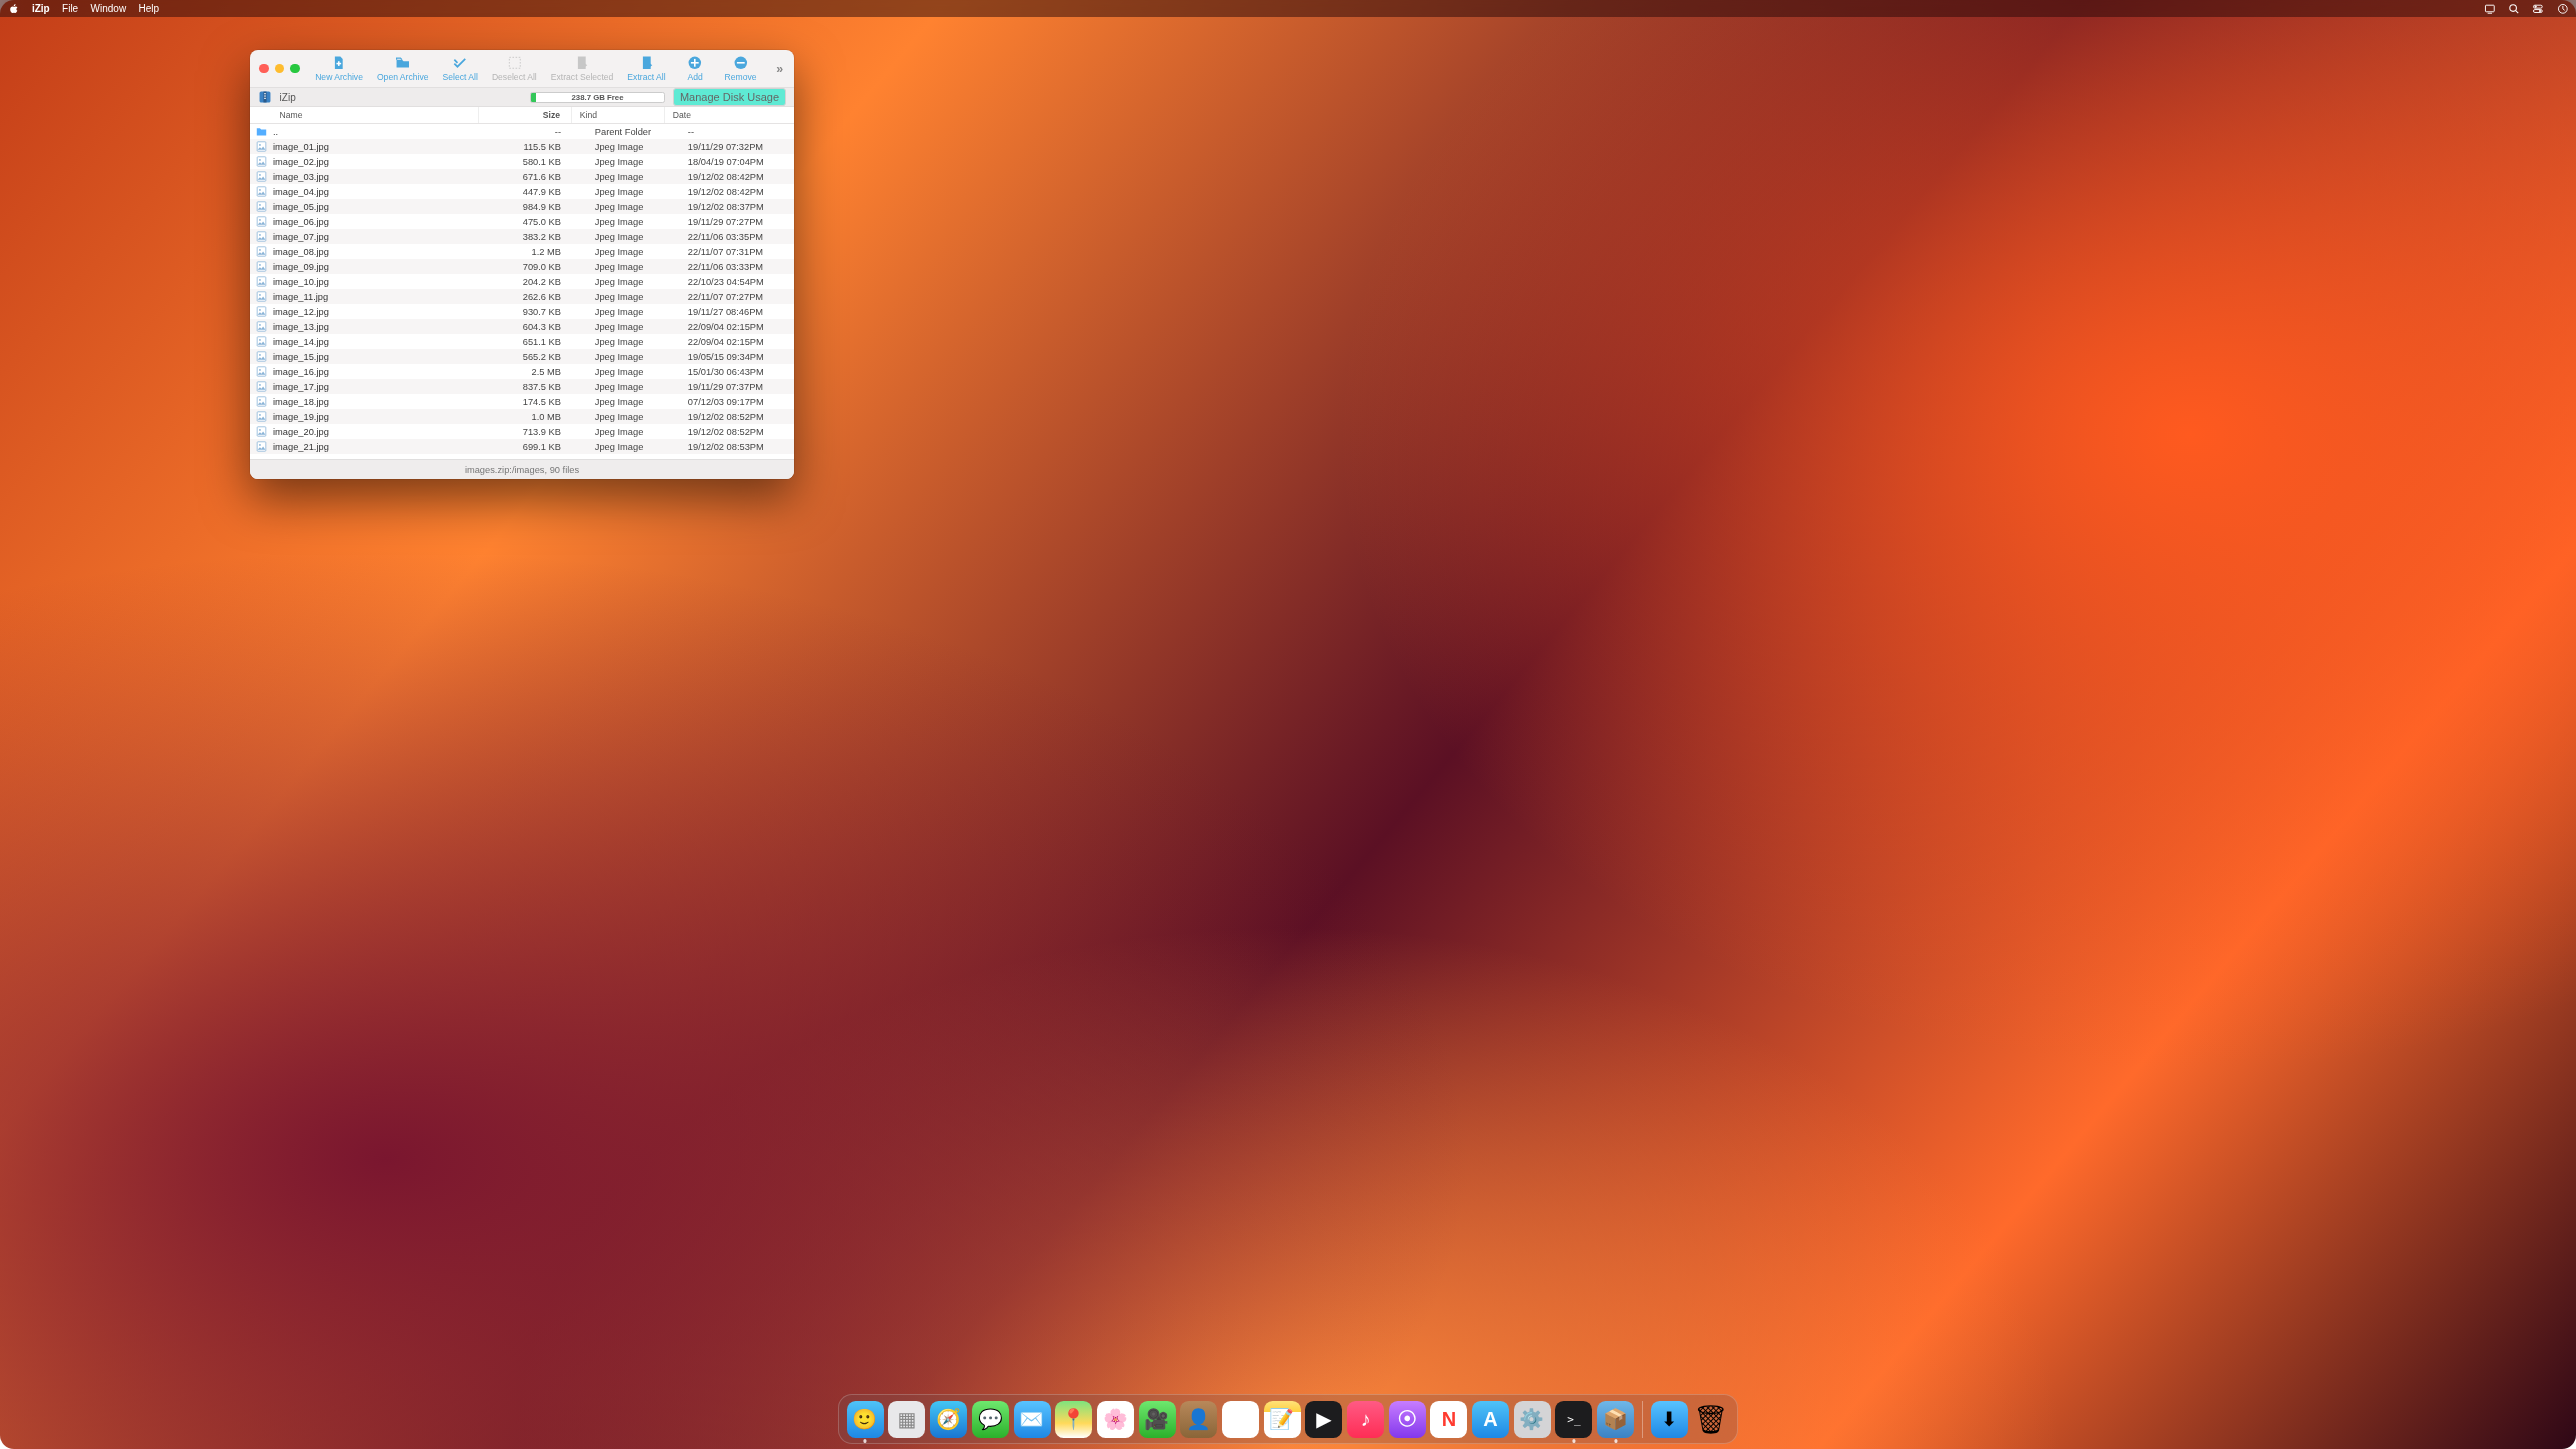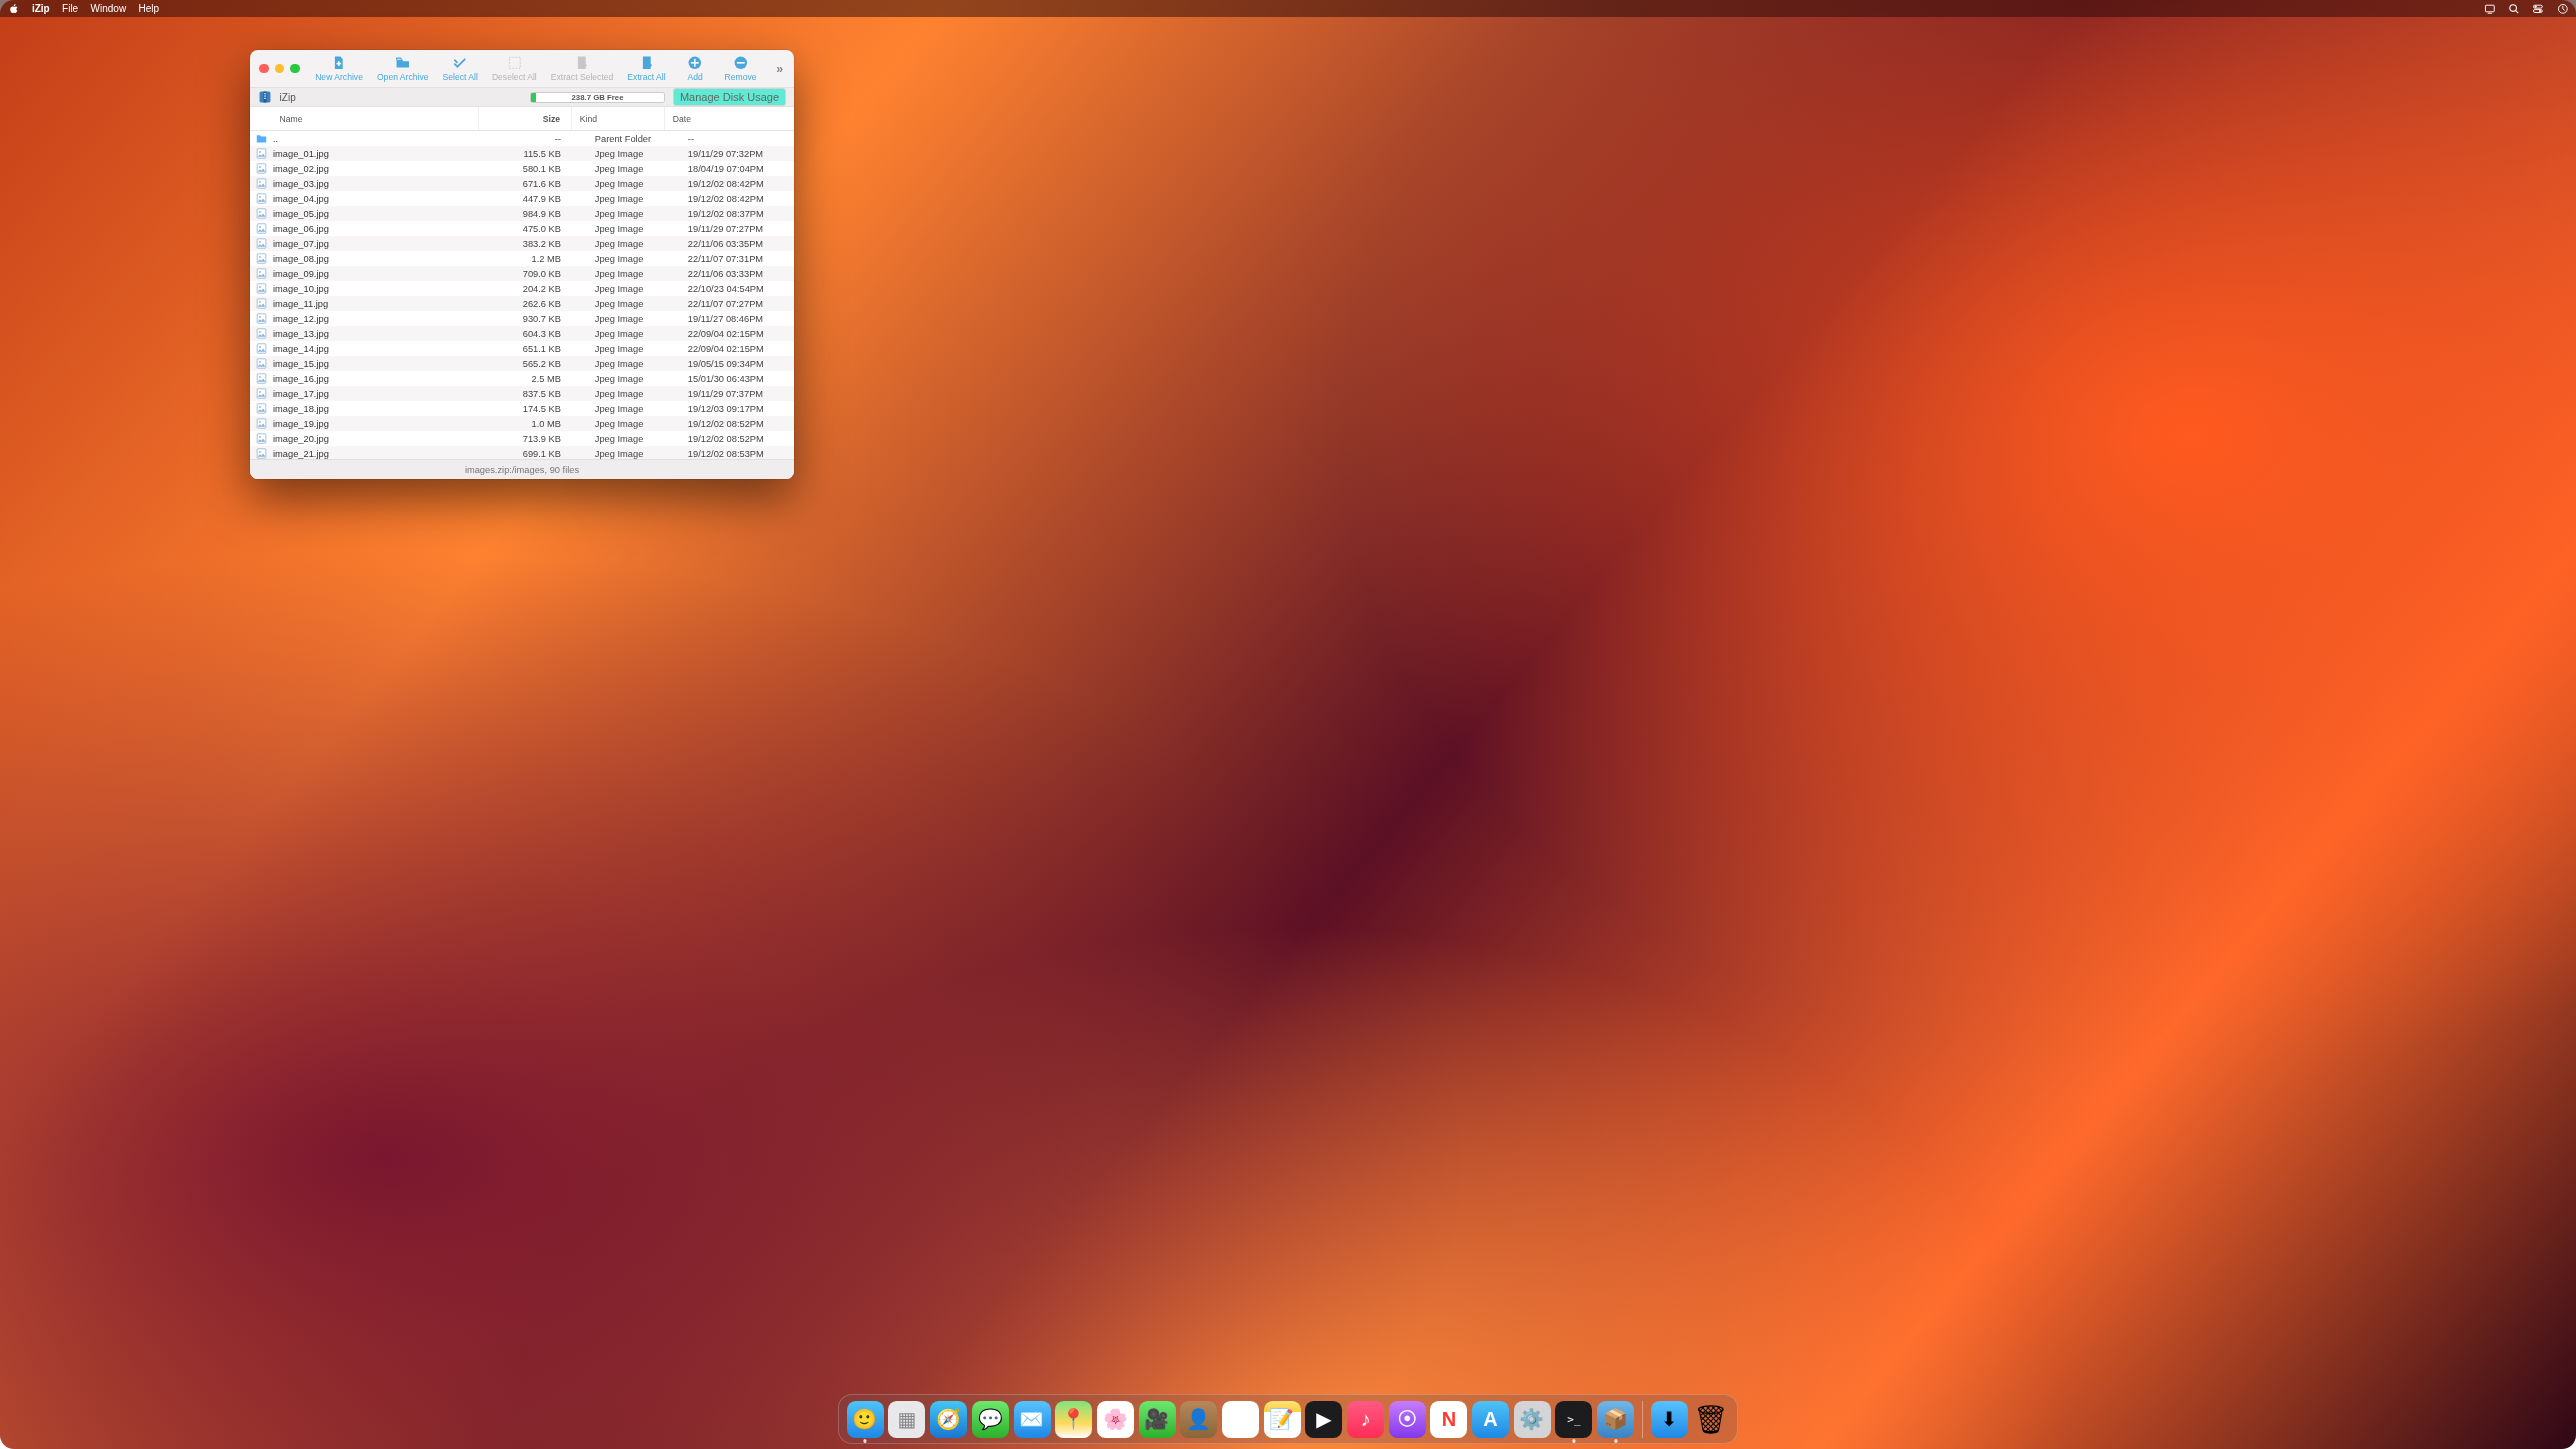"Name" .colheaders { height: 24px -> 17px }
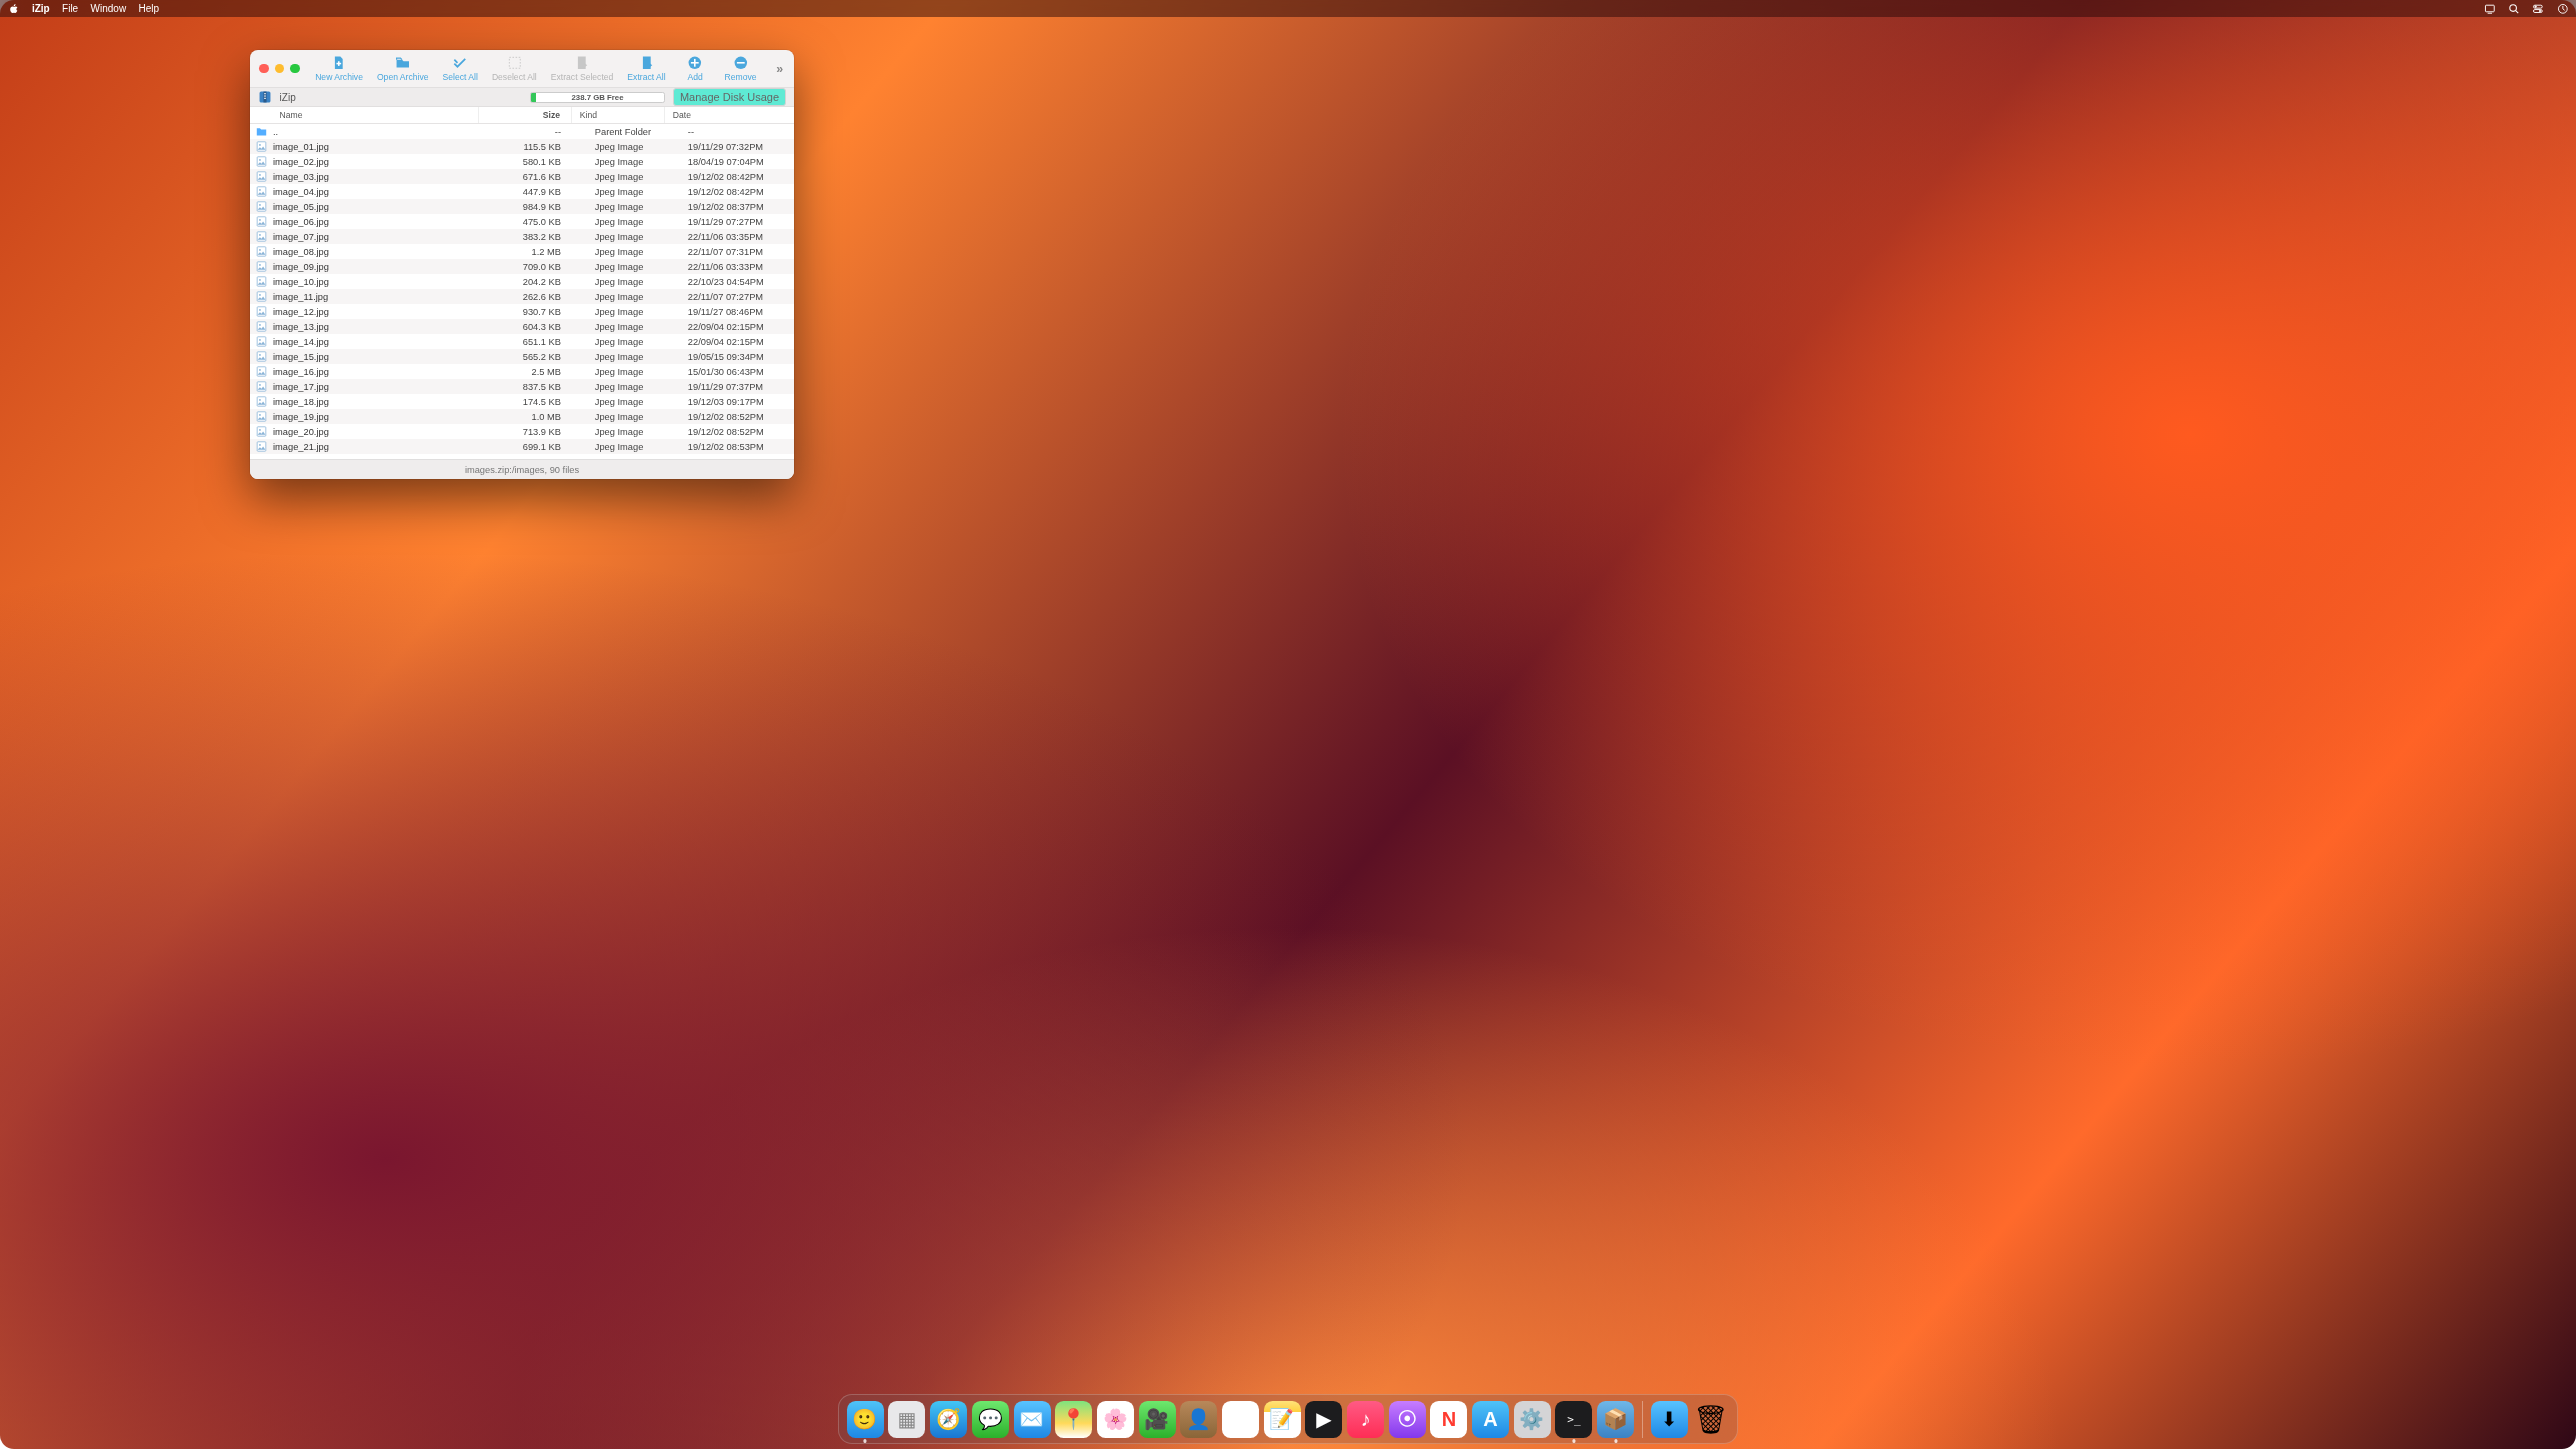"19/12/03 09:17PM" span.dt { text: 19/12/03 -> 07/12/03 }
